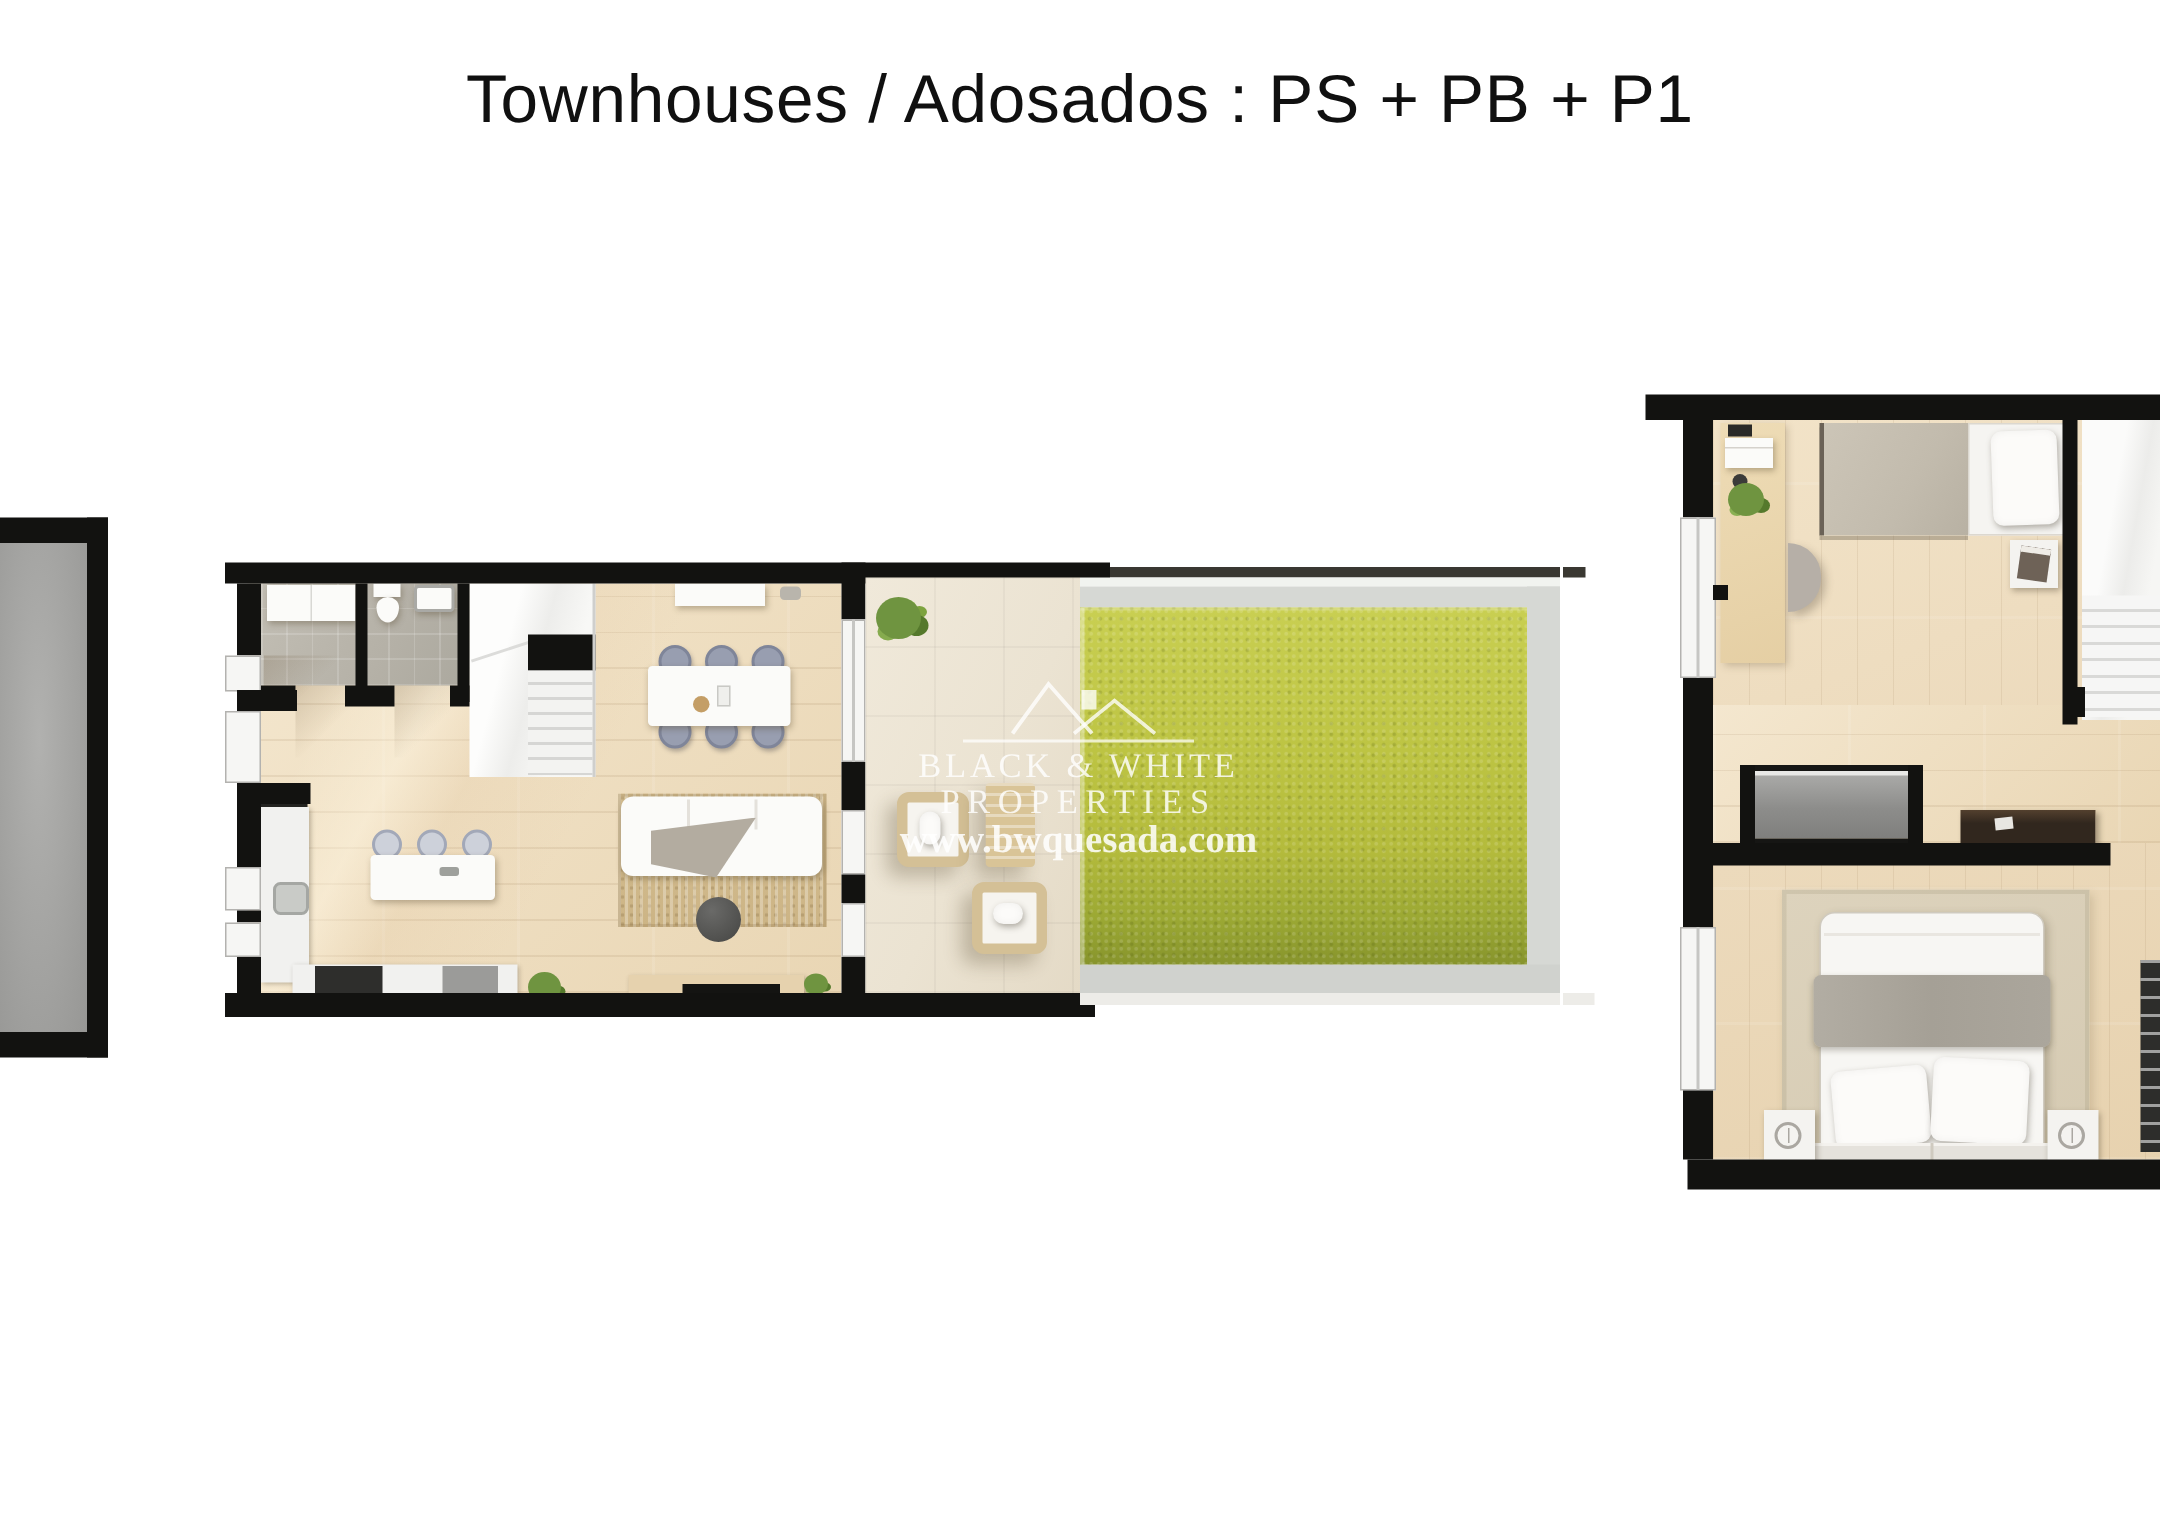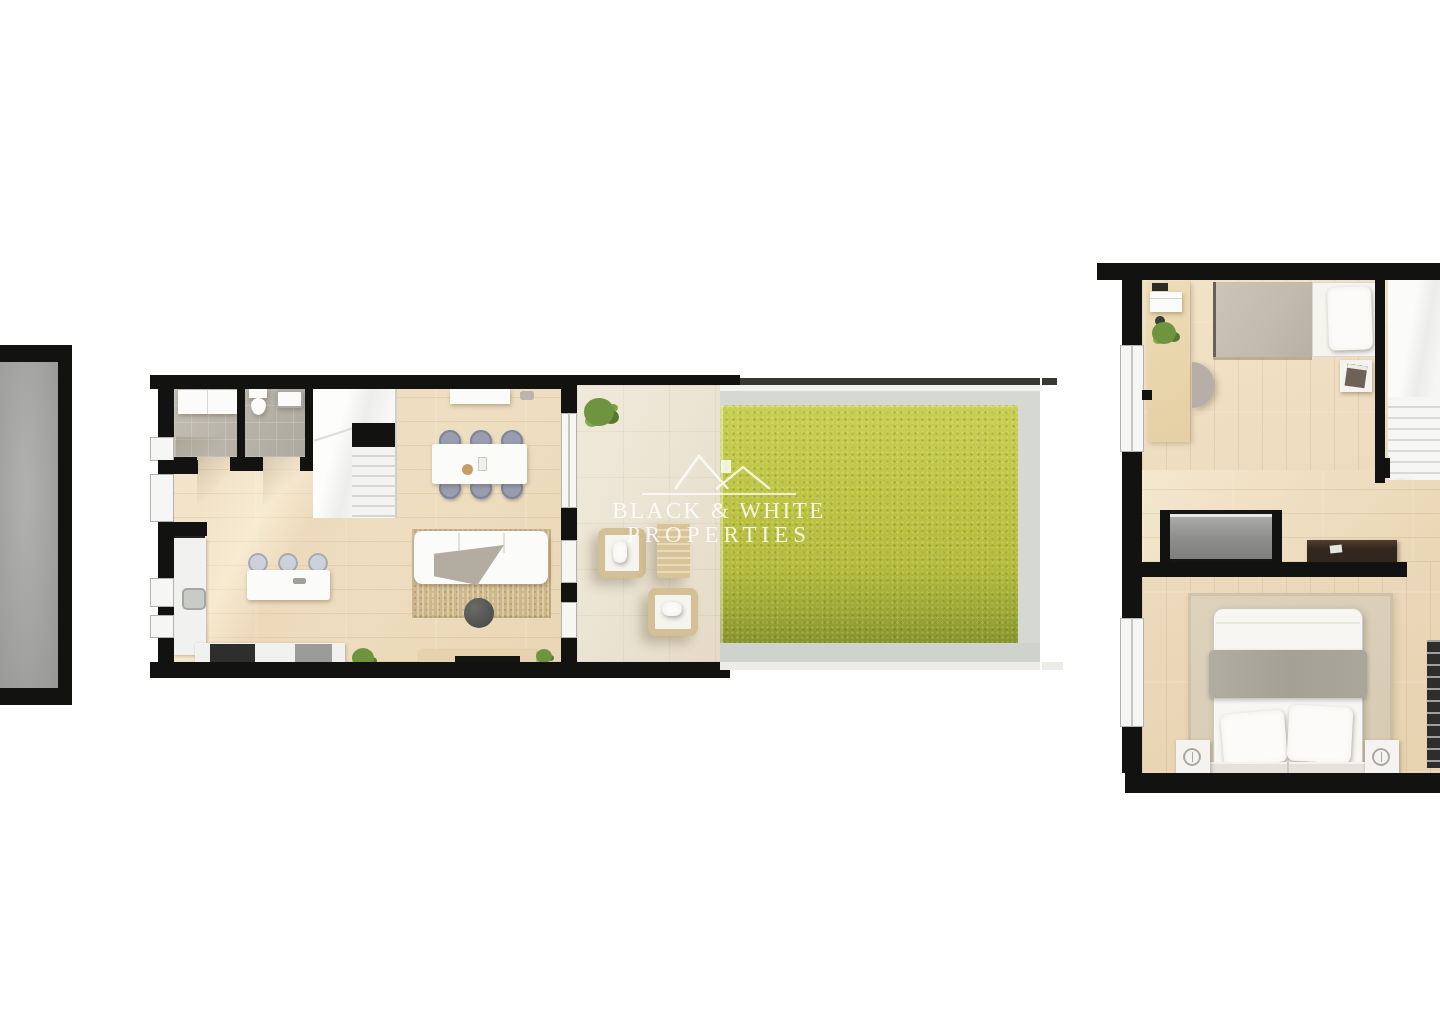"Townhouses / Adosados : PS" div.a { html: none -> <div>Townhouses / Adosados : PS + PB + P1</div> }
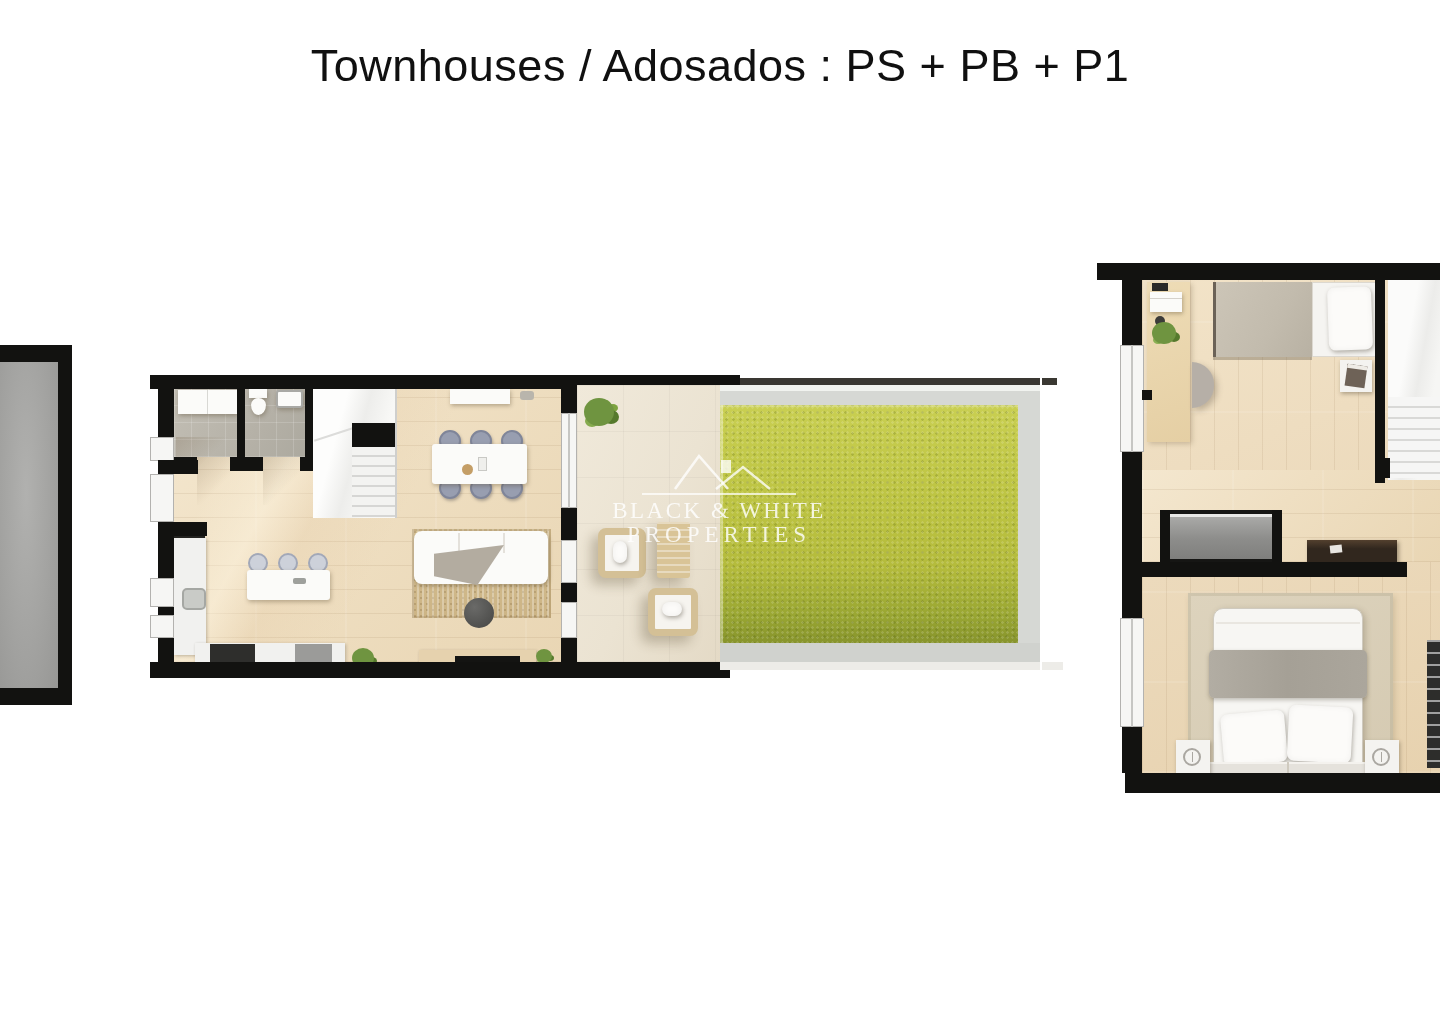"www.bwquesada.com" div { html: none -> <div>www.bwquesada.com</div> }
